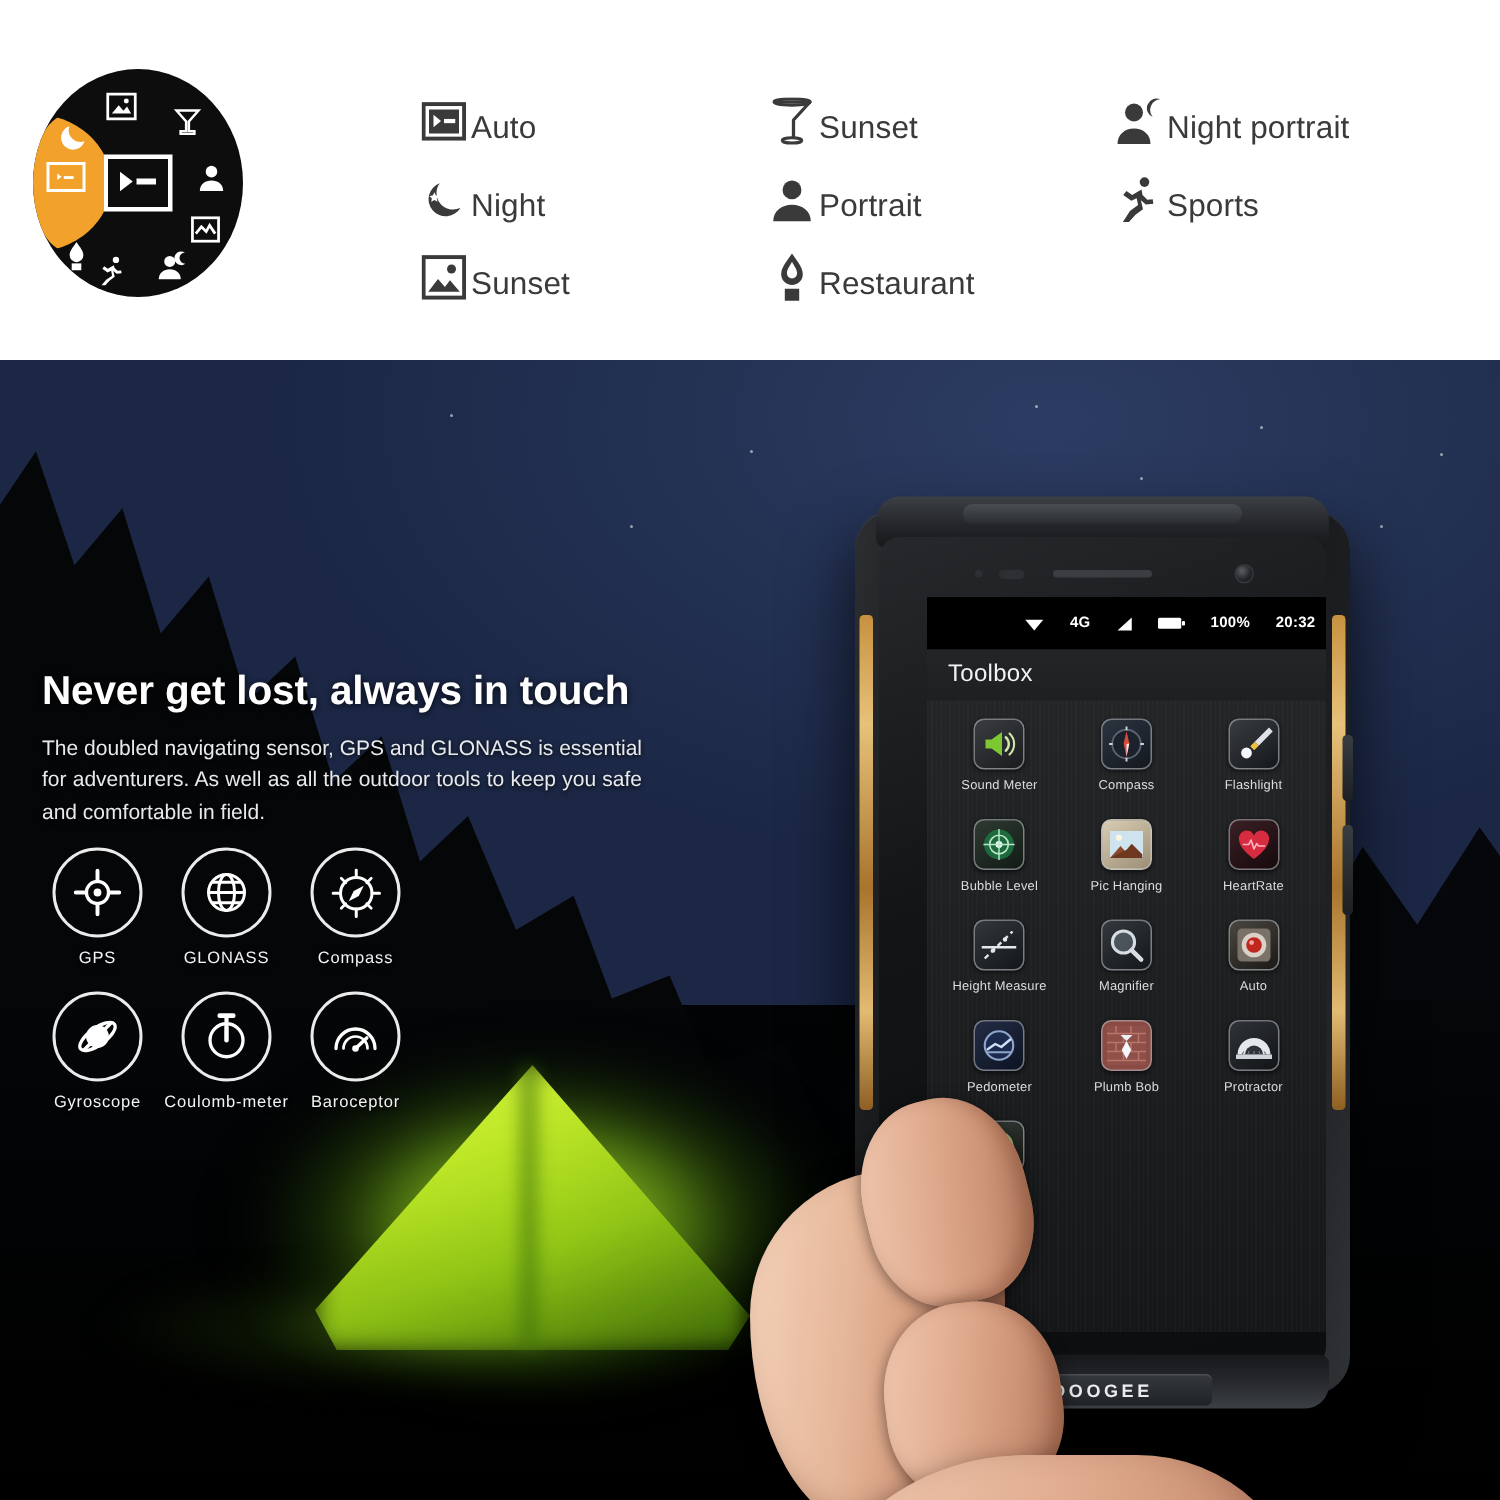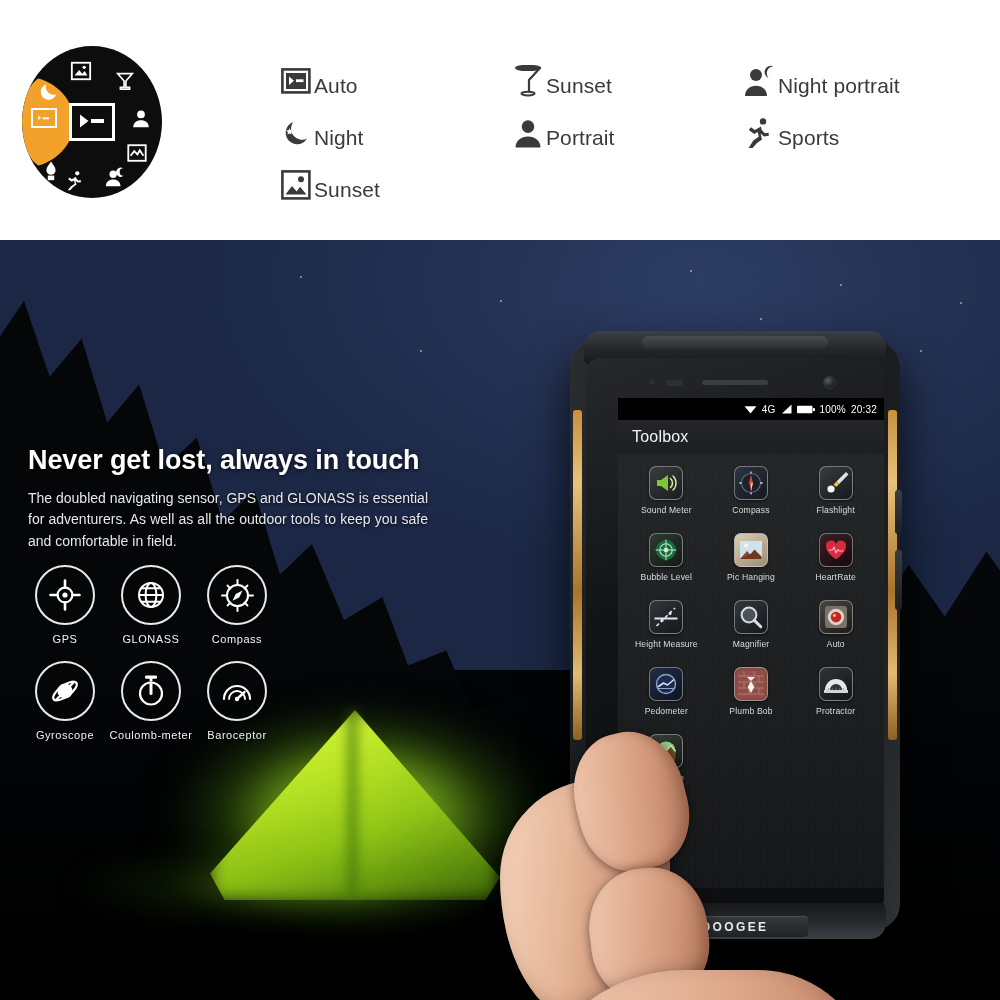"Restaurant" div.mode-item { html: none -> <div> <span> <svg> <path></path> <path></path> <rect></rect> </svg> </span> <span>Restaurant</span> </div> }
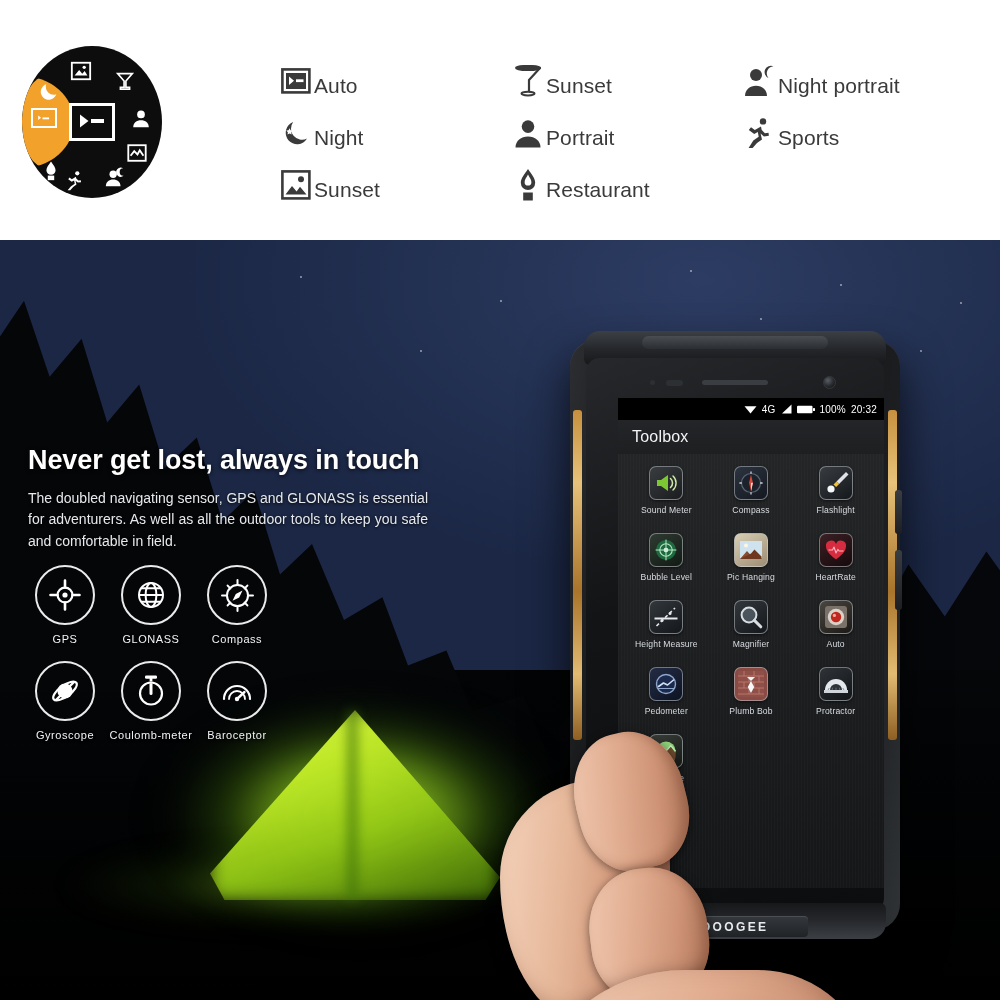"4G" .statusbar { font-weight: 400 -> 700; gap: 5px -> 17px; height: 22px -> 35px }
